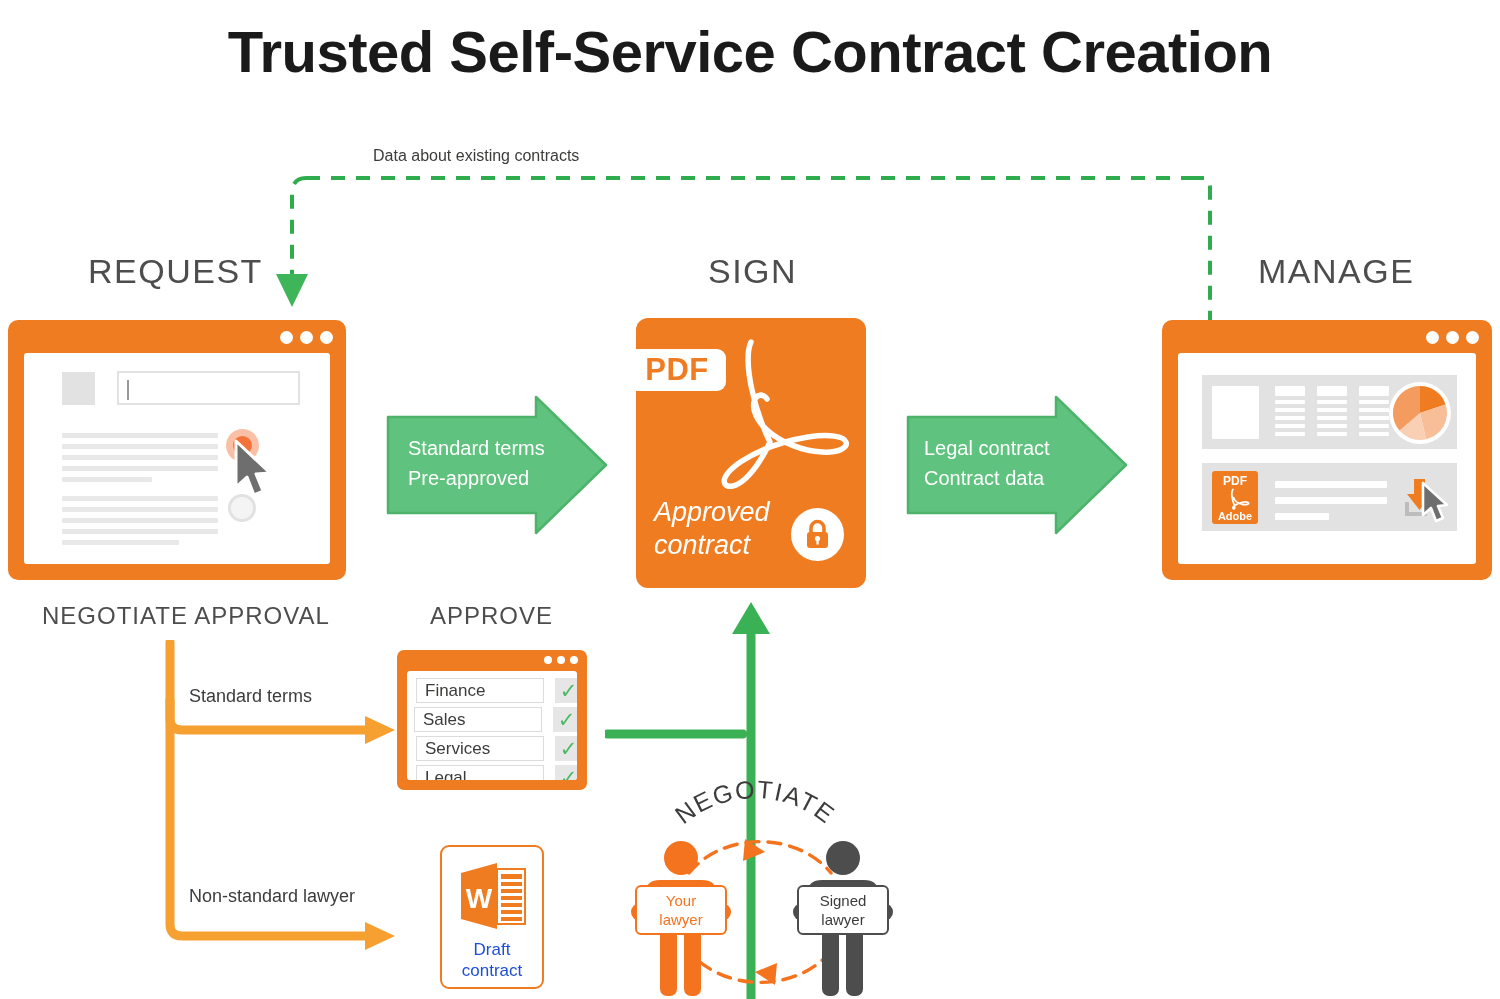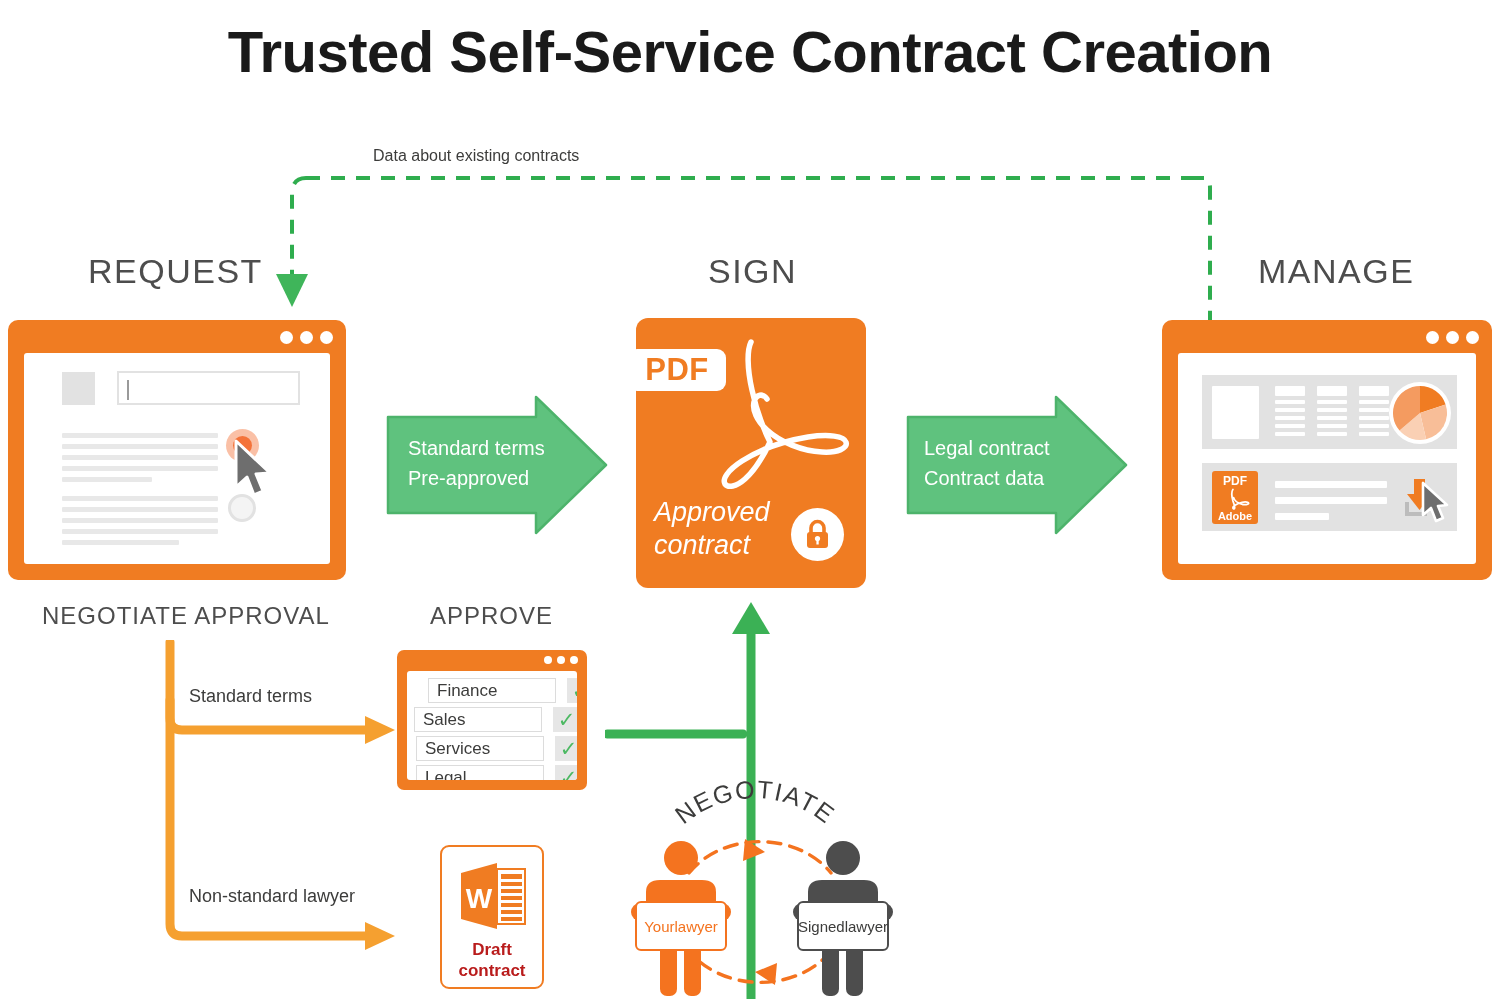"Finance" div.ck-row { left: 21px -> 9px }
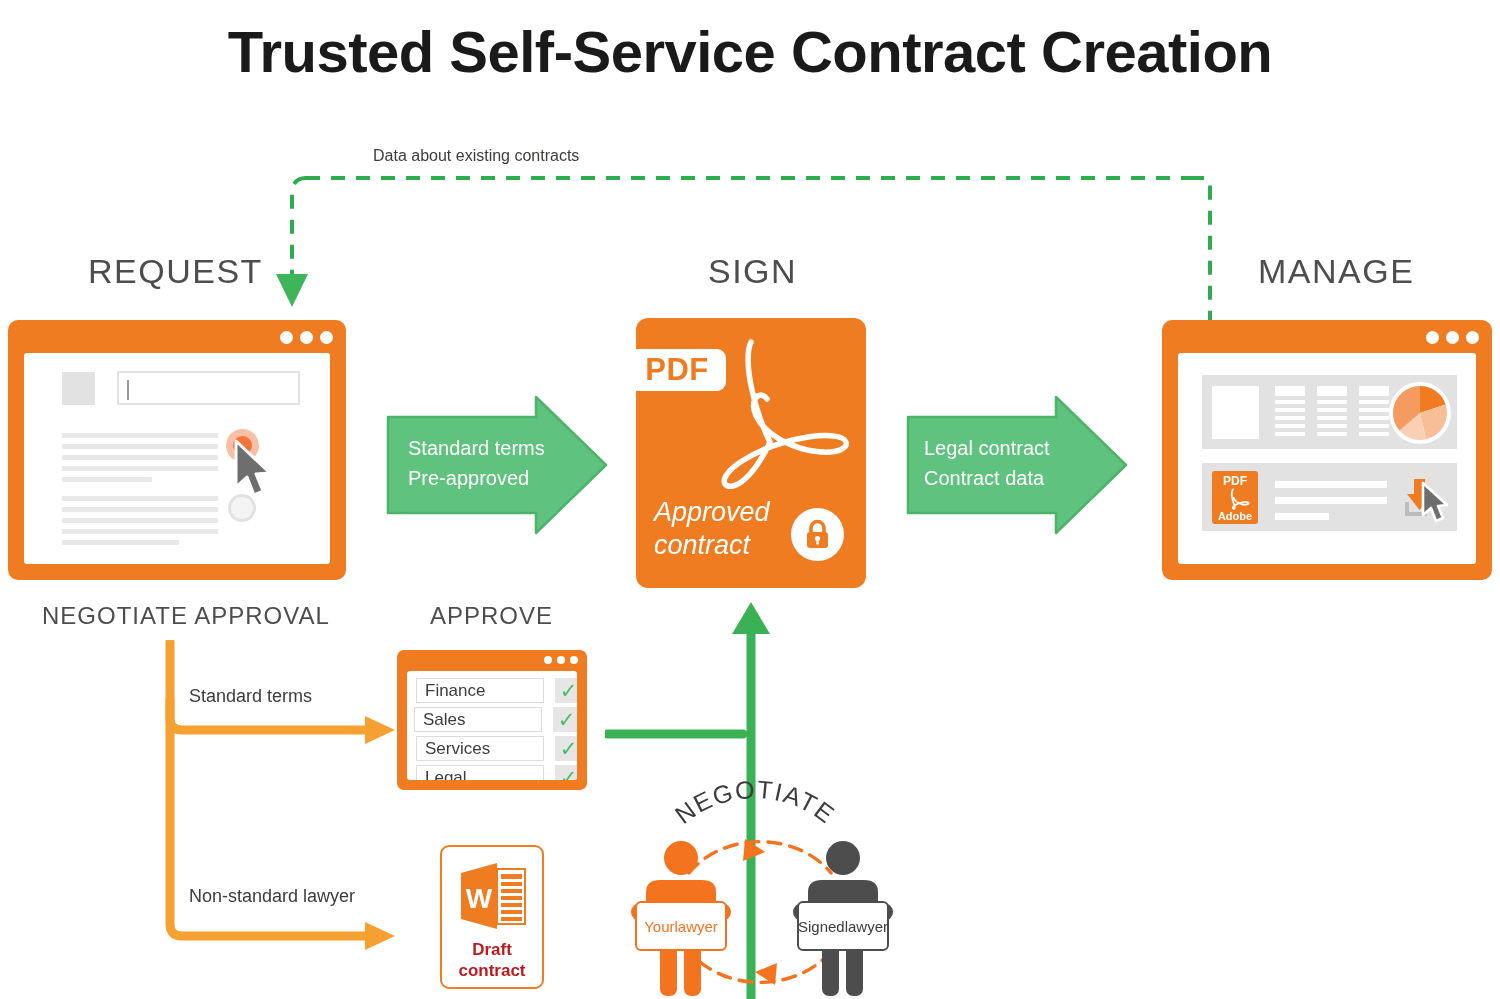"Your" .person-sign { flex-direction: row -> column; margin-top: 16px -> none }
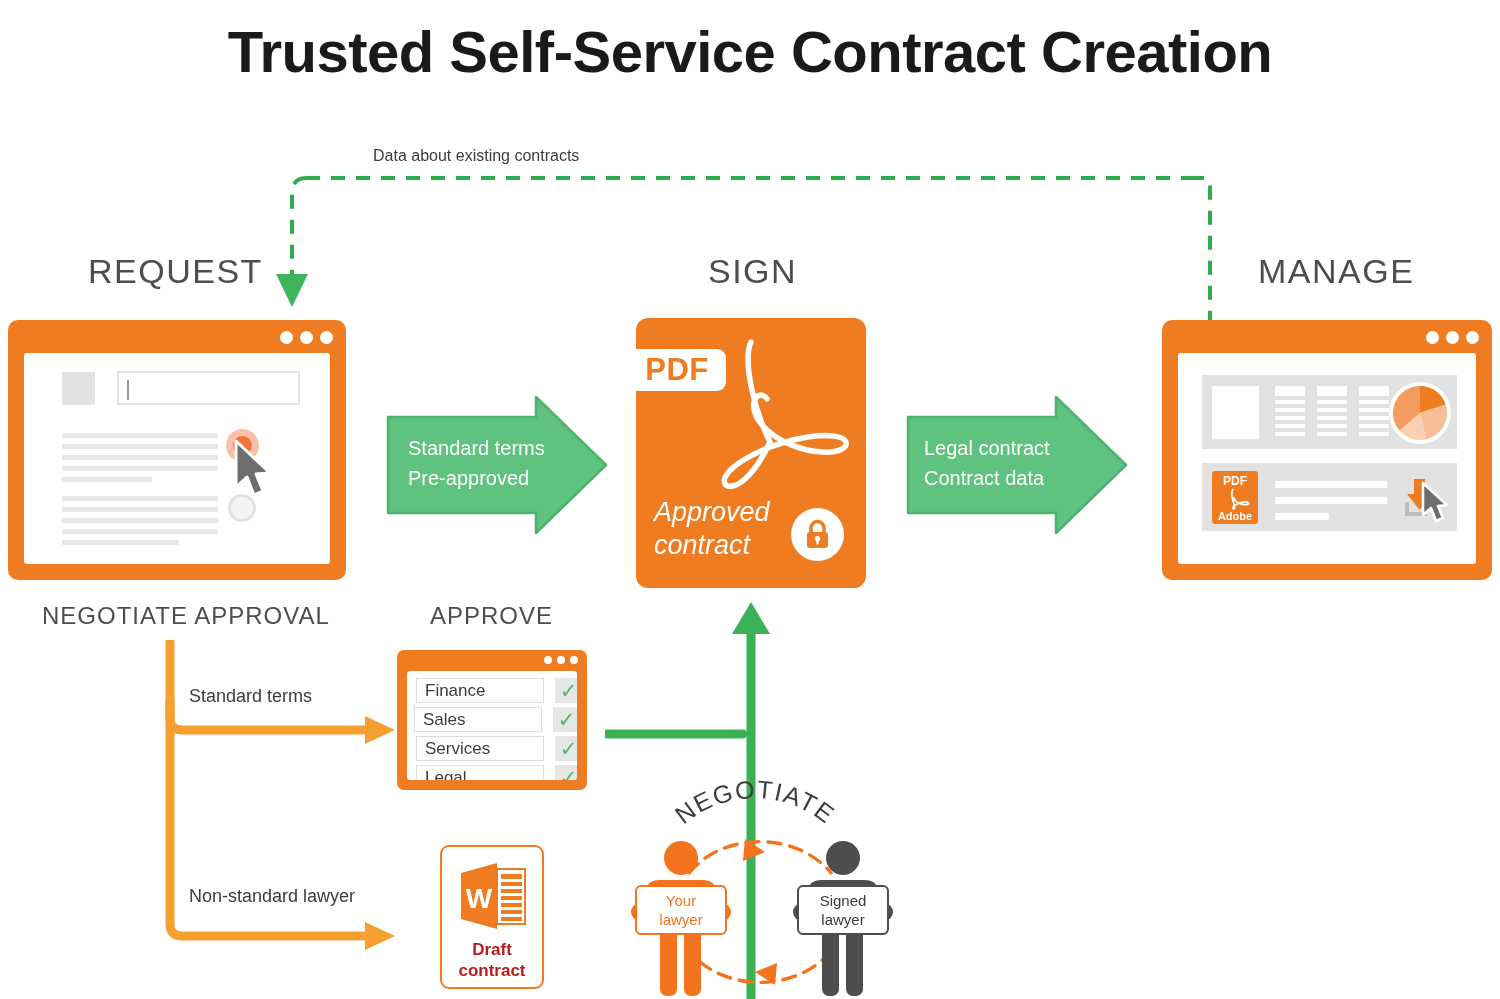"Draft" #wordlabel { color: #b91c1c -> #1d4ed8; font-weight: bold -> none }
